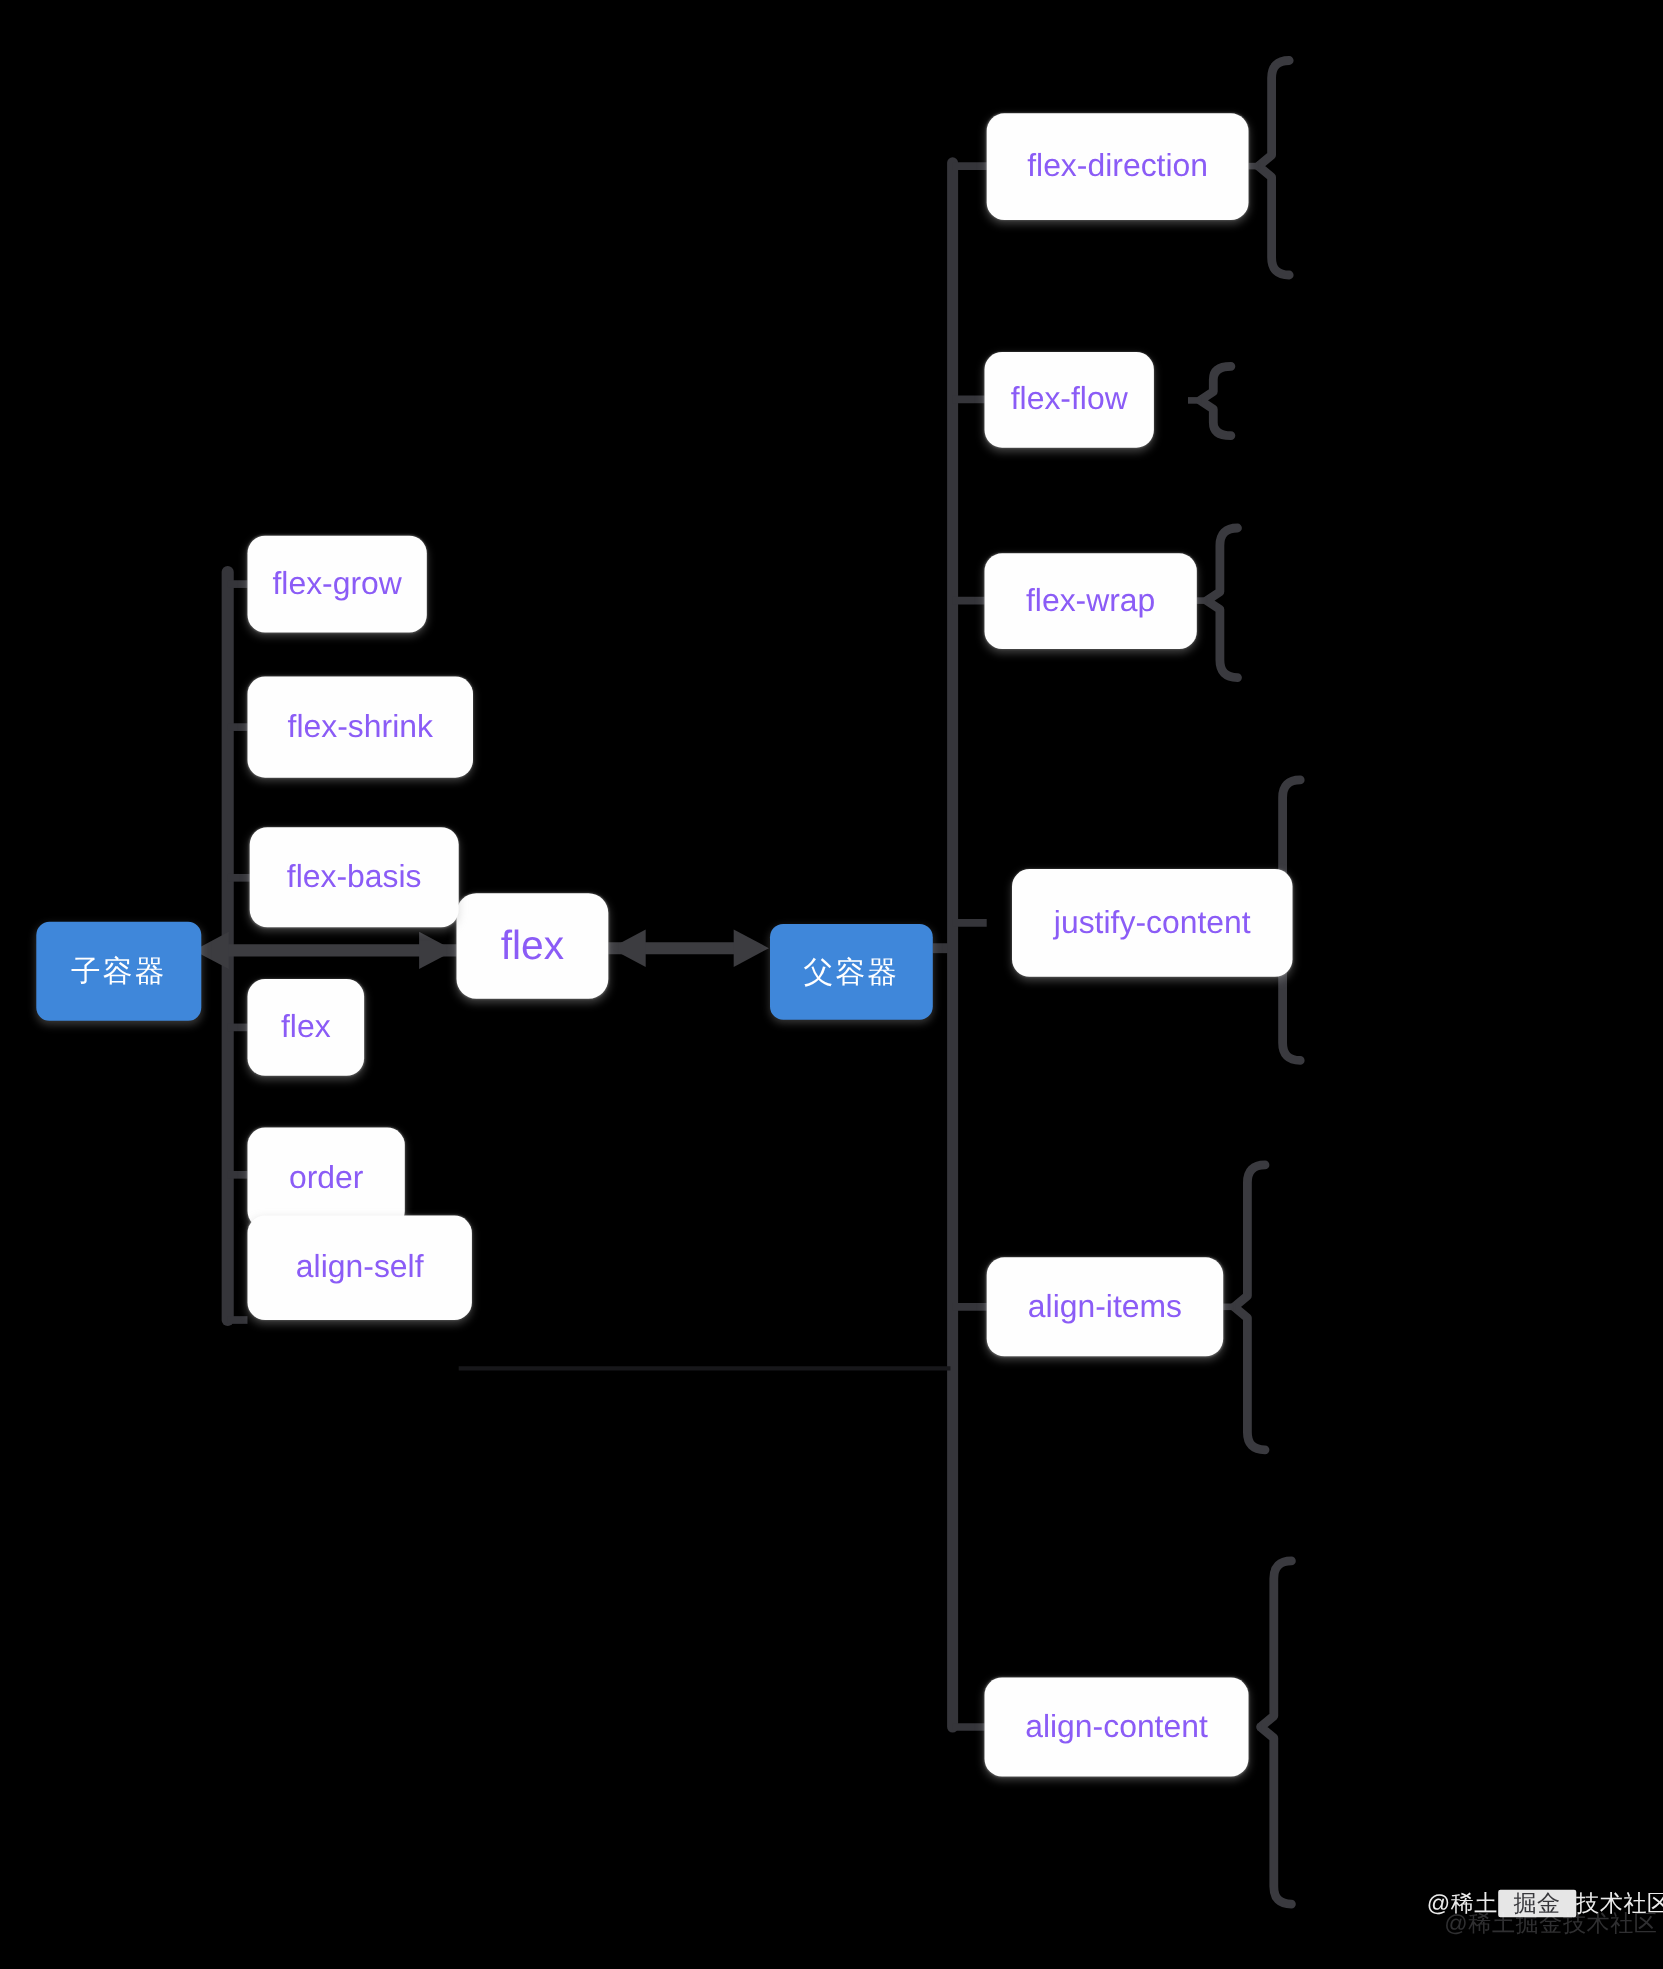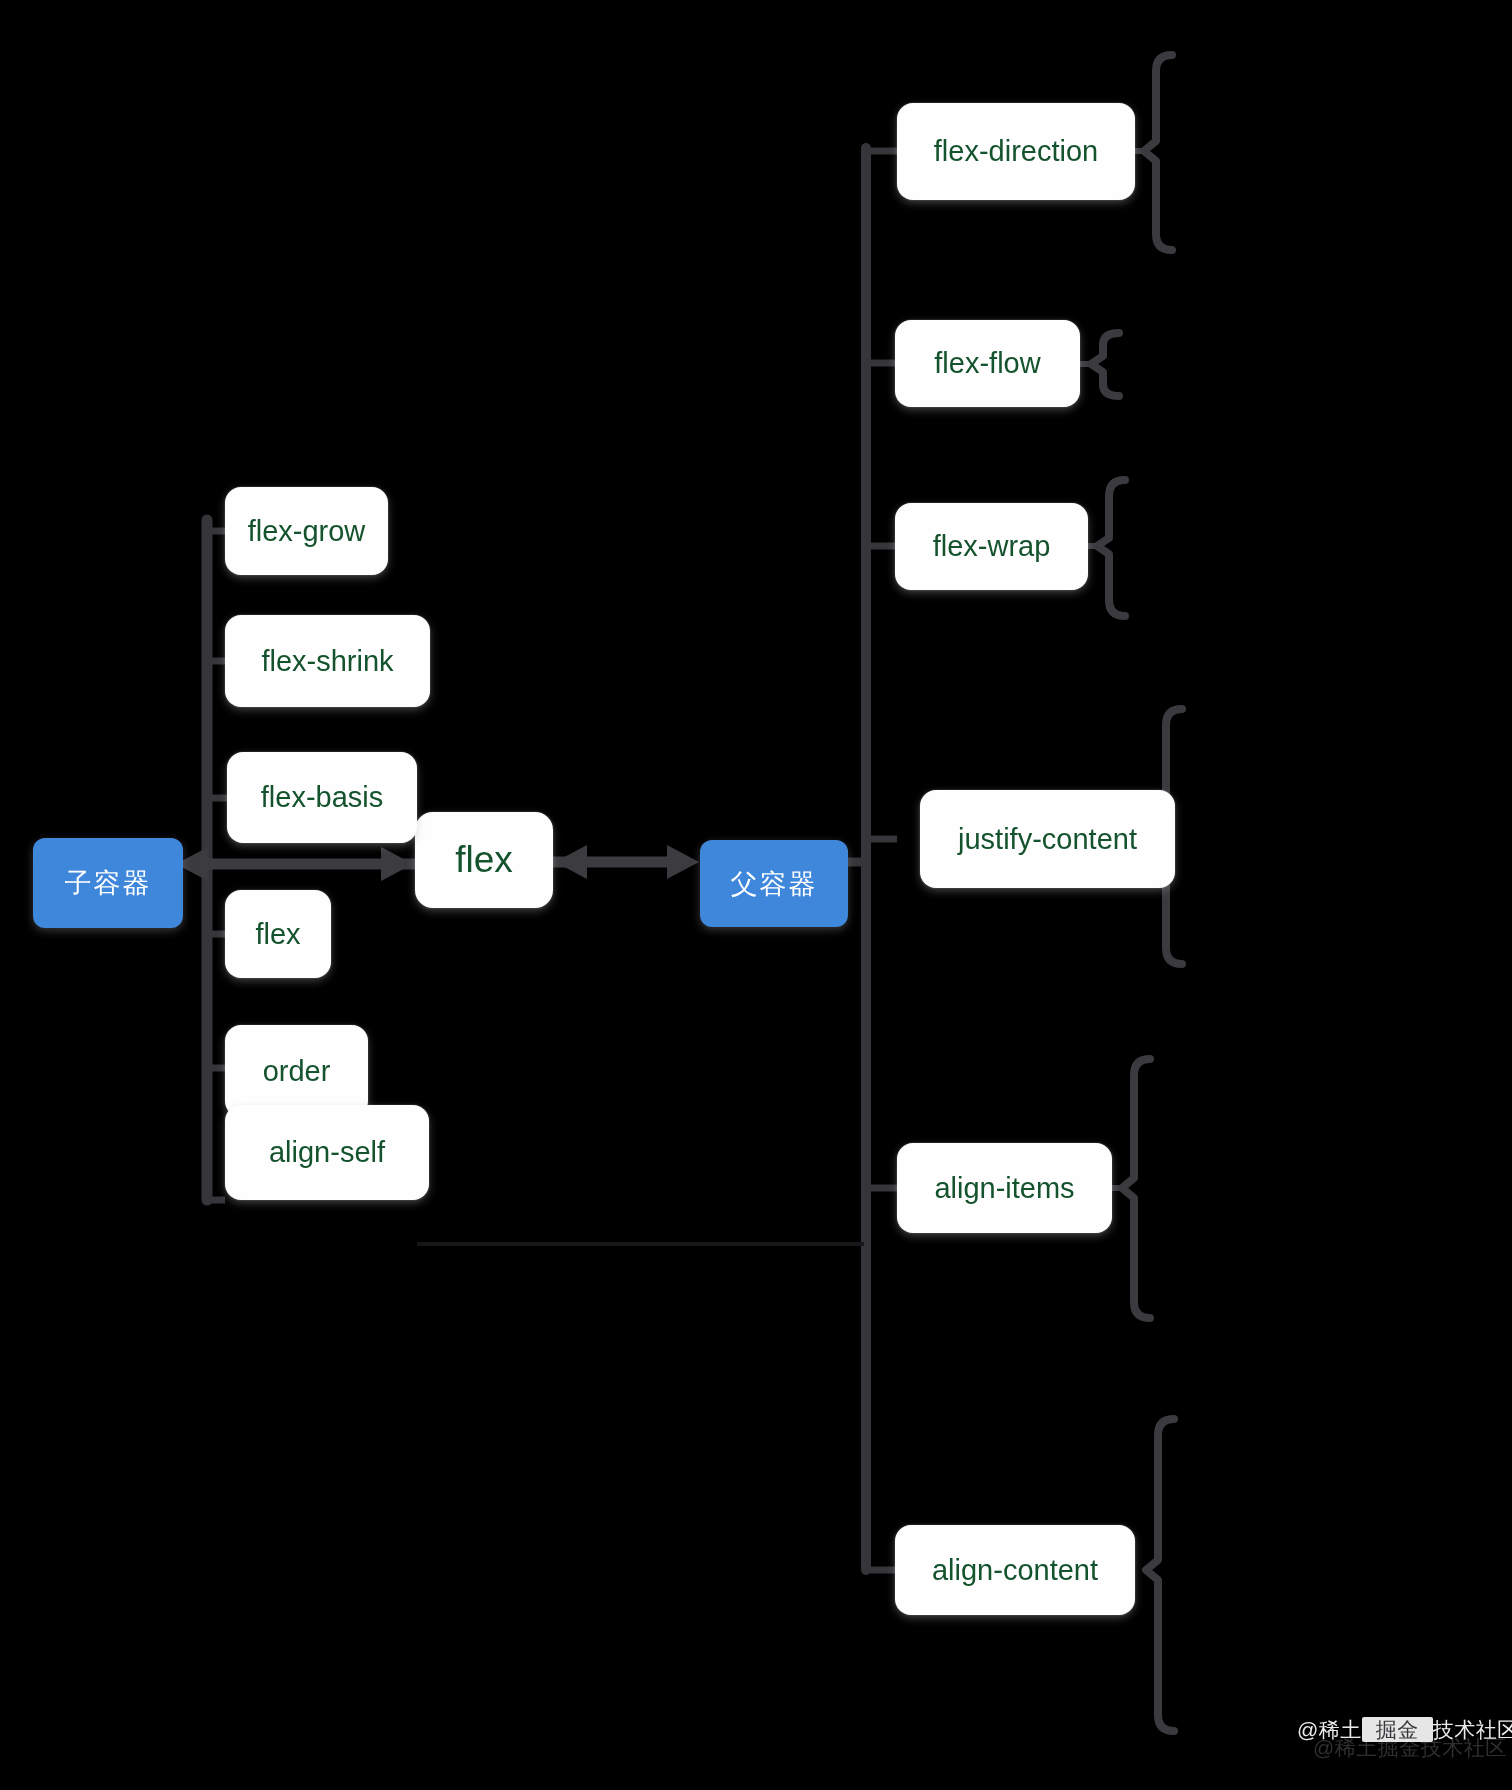"flex-direction" .node { color: #14532d -> #8b5cf6 }
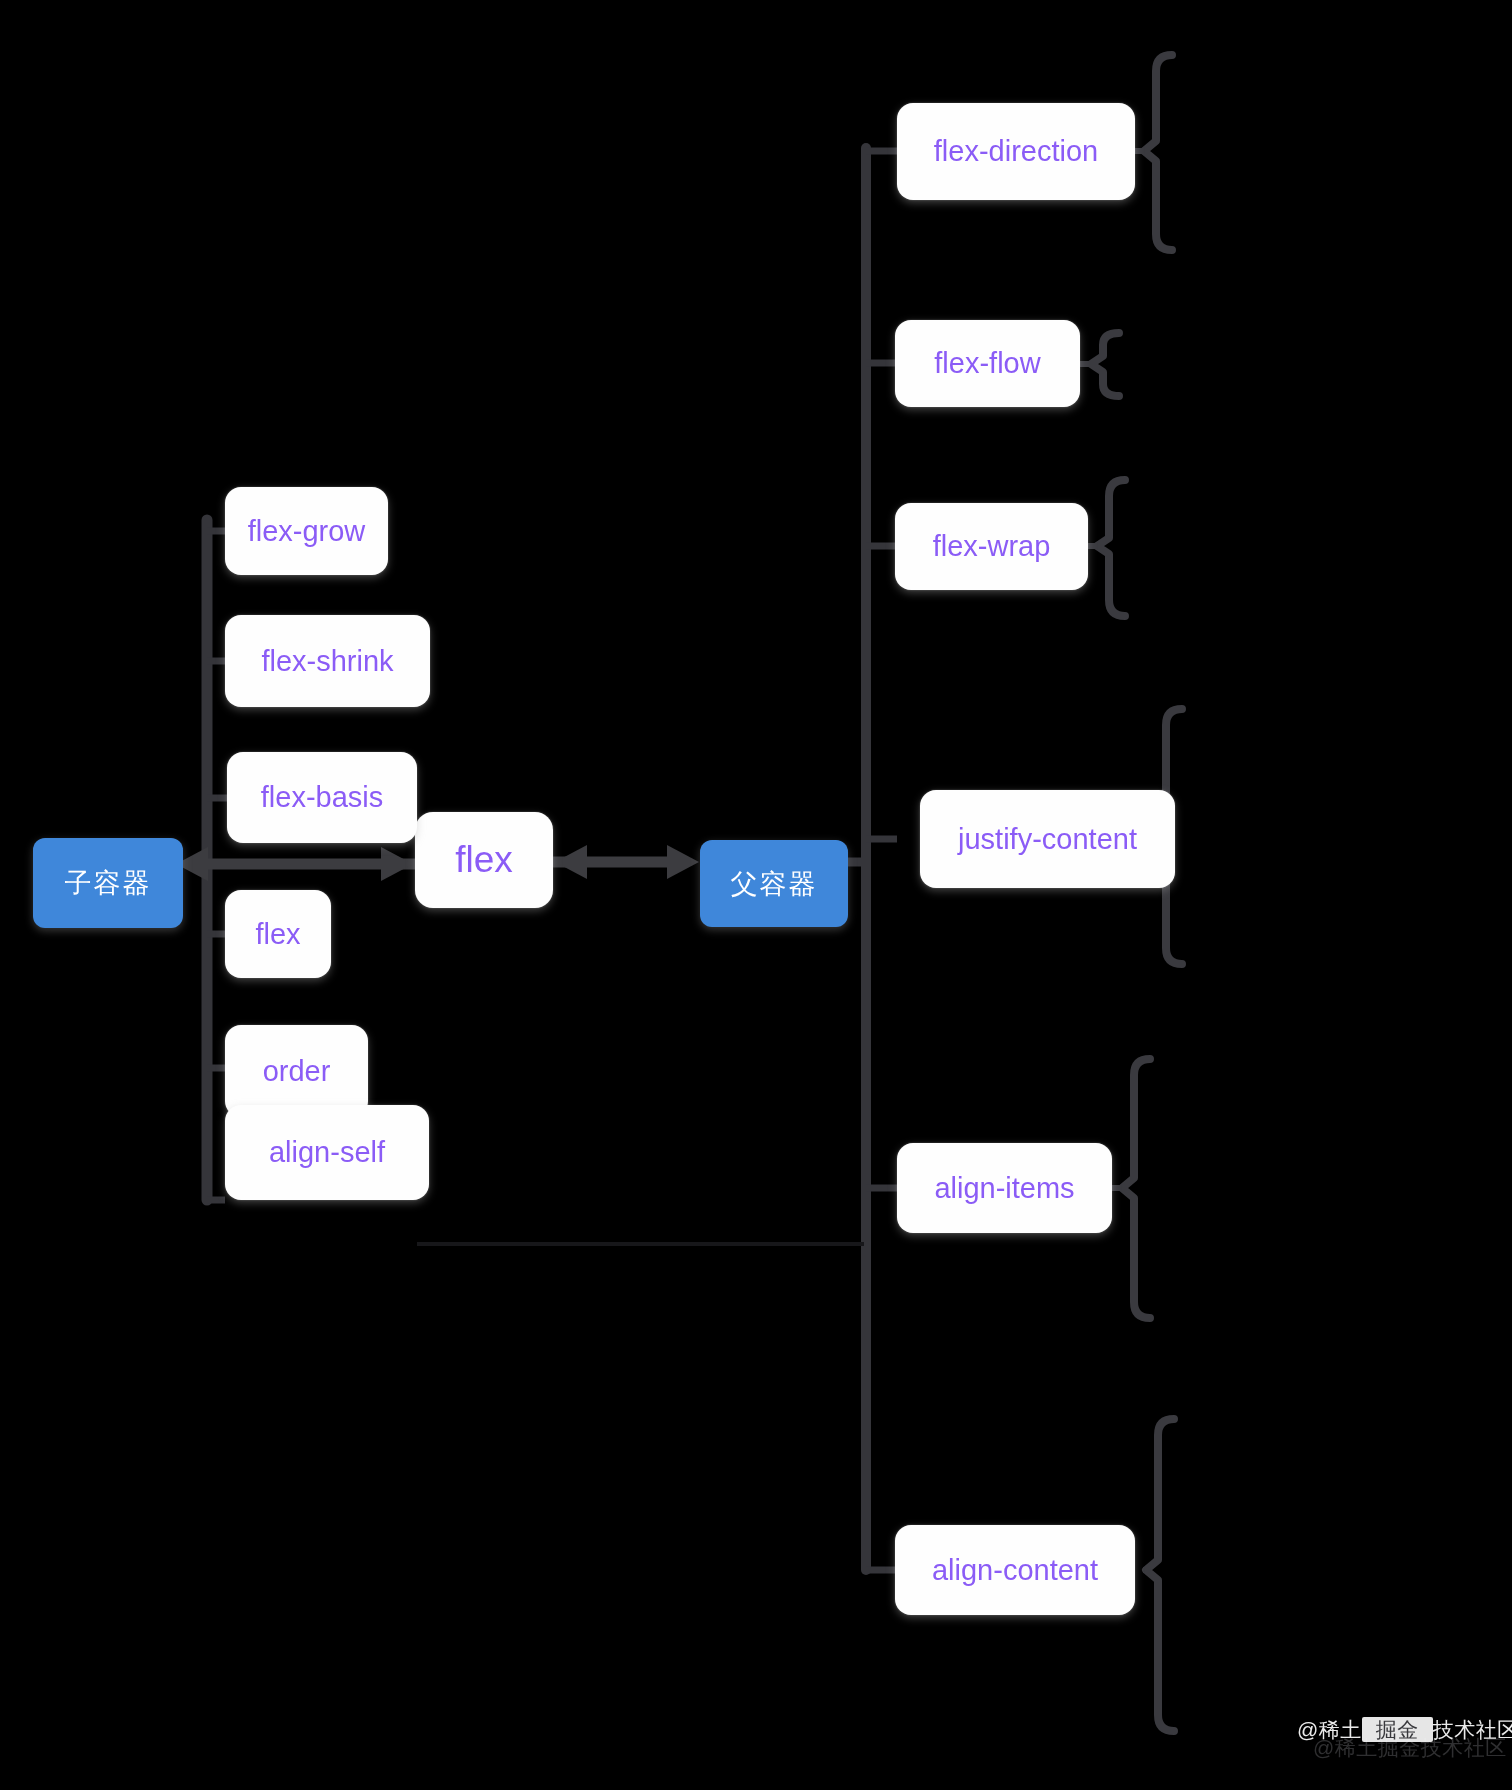"flex-flow" div.node { width: 185px -> 154px }
